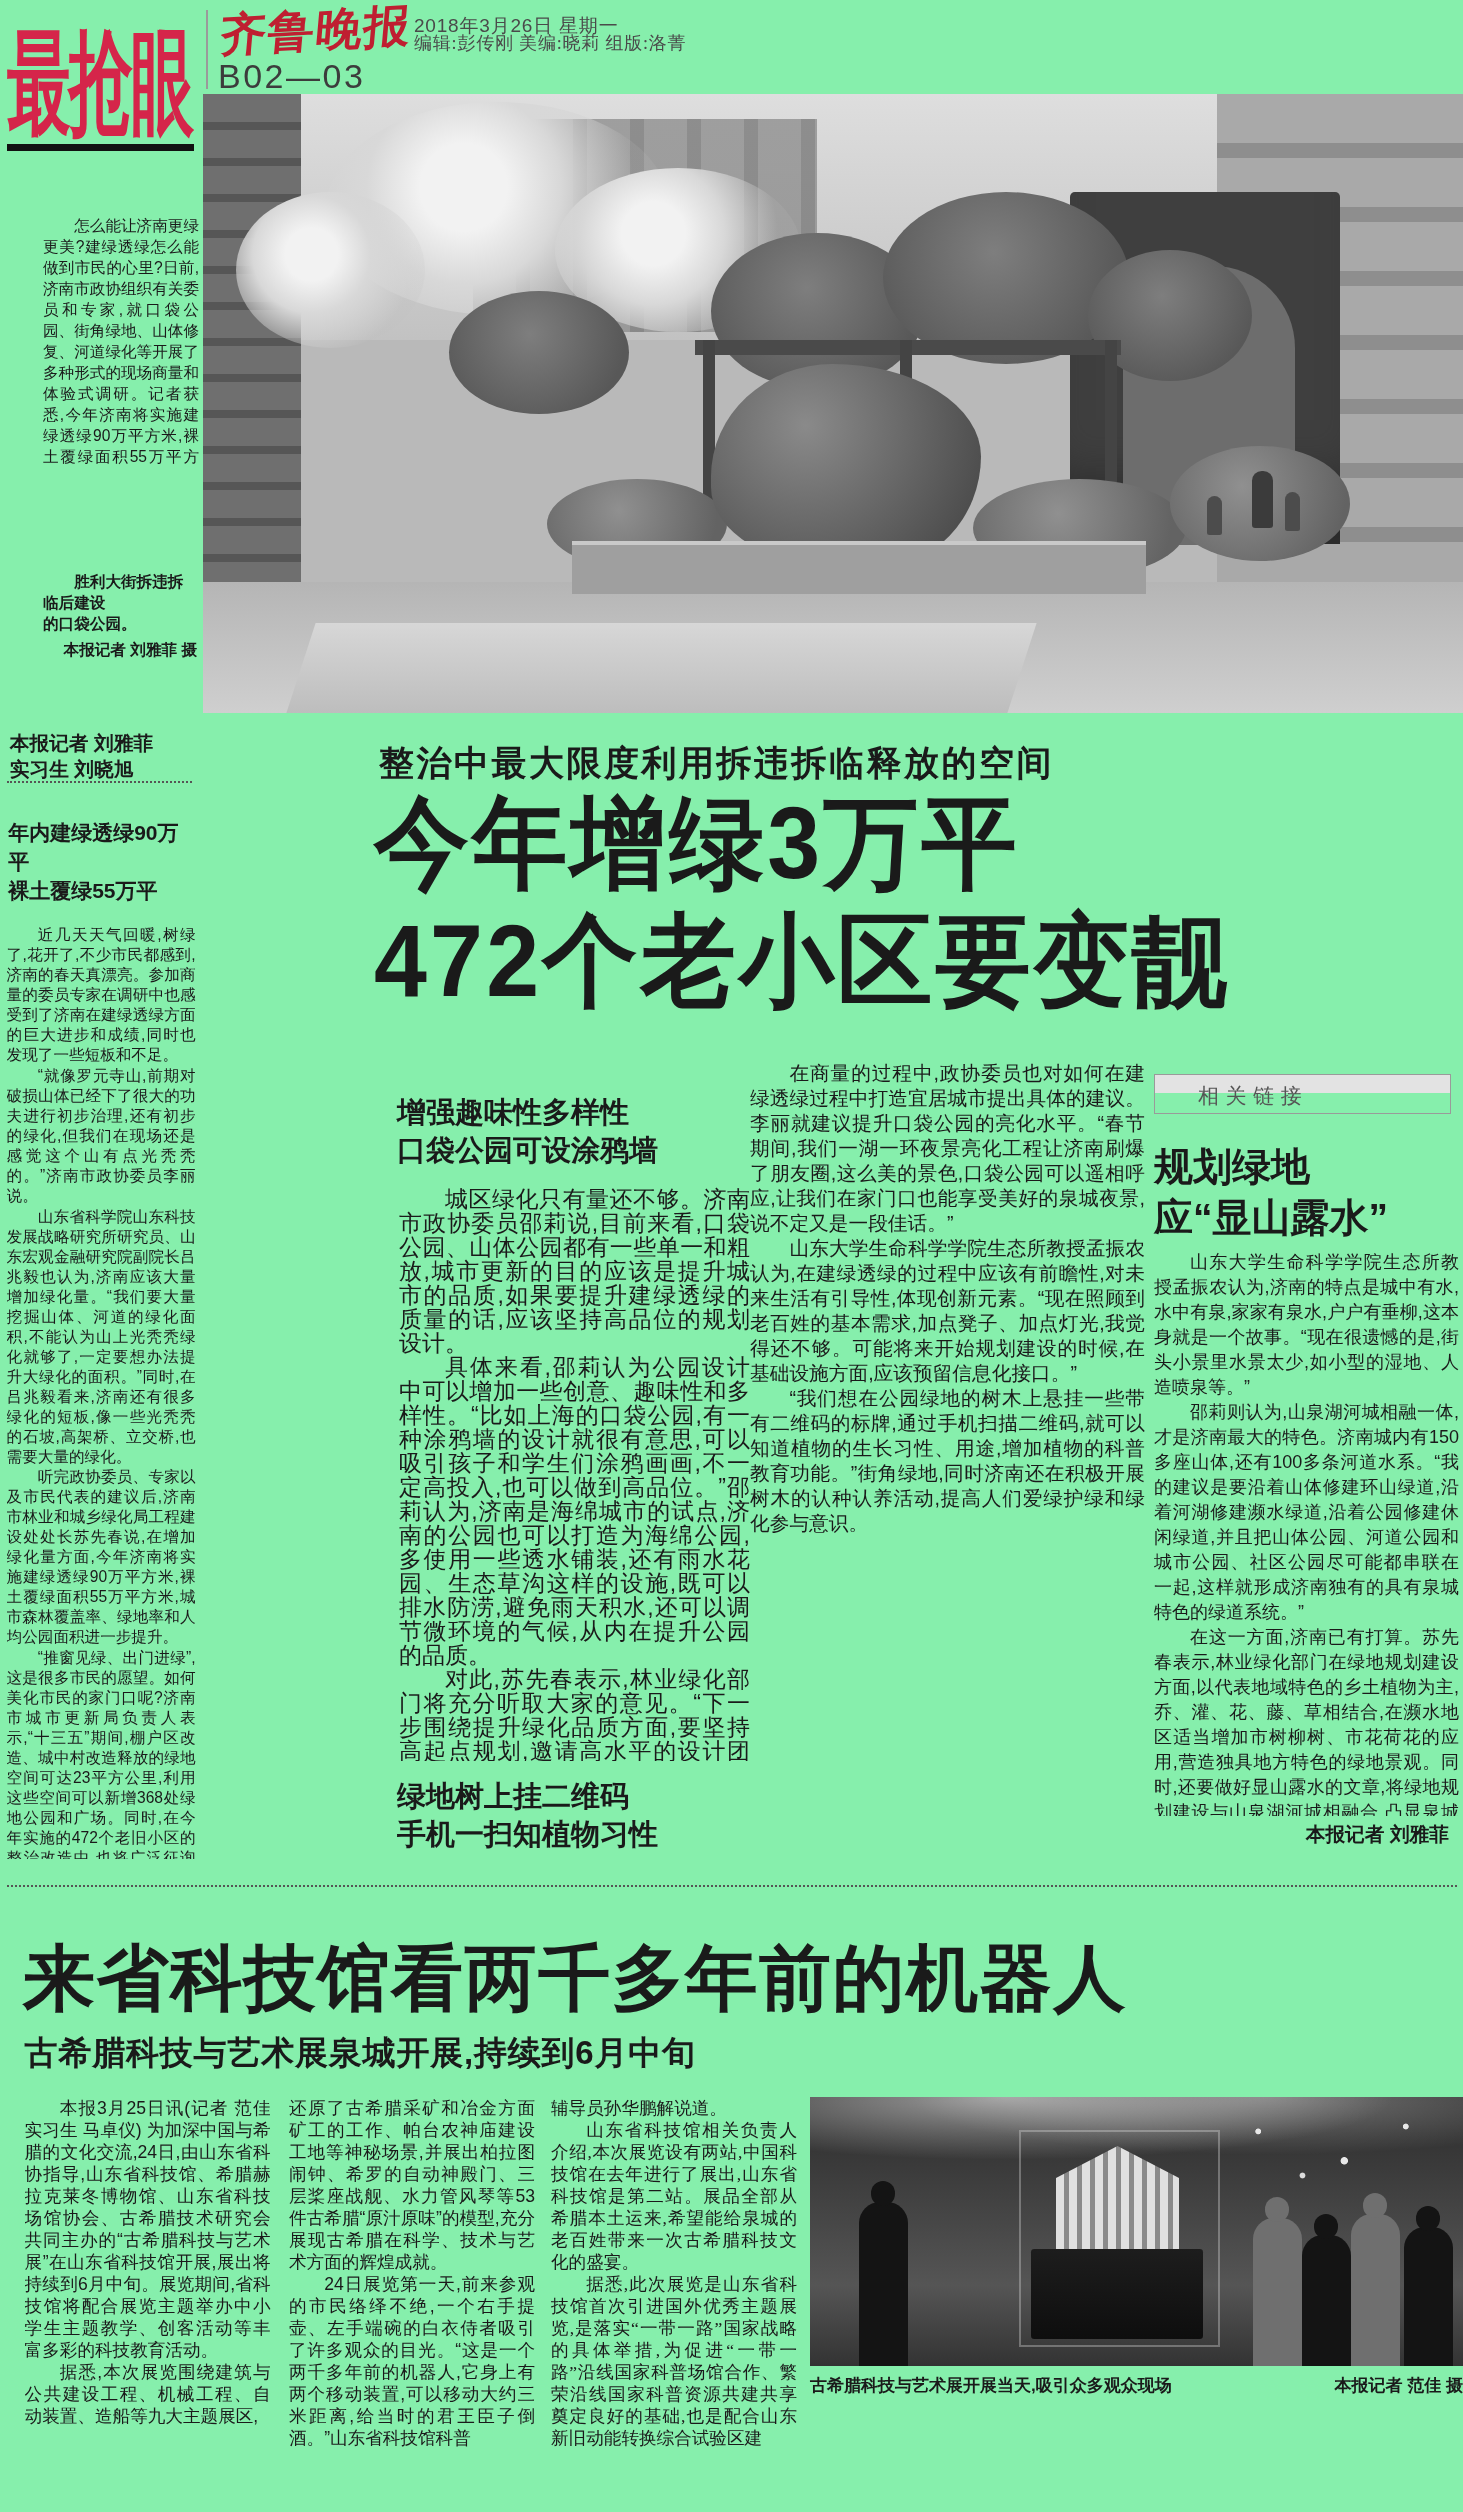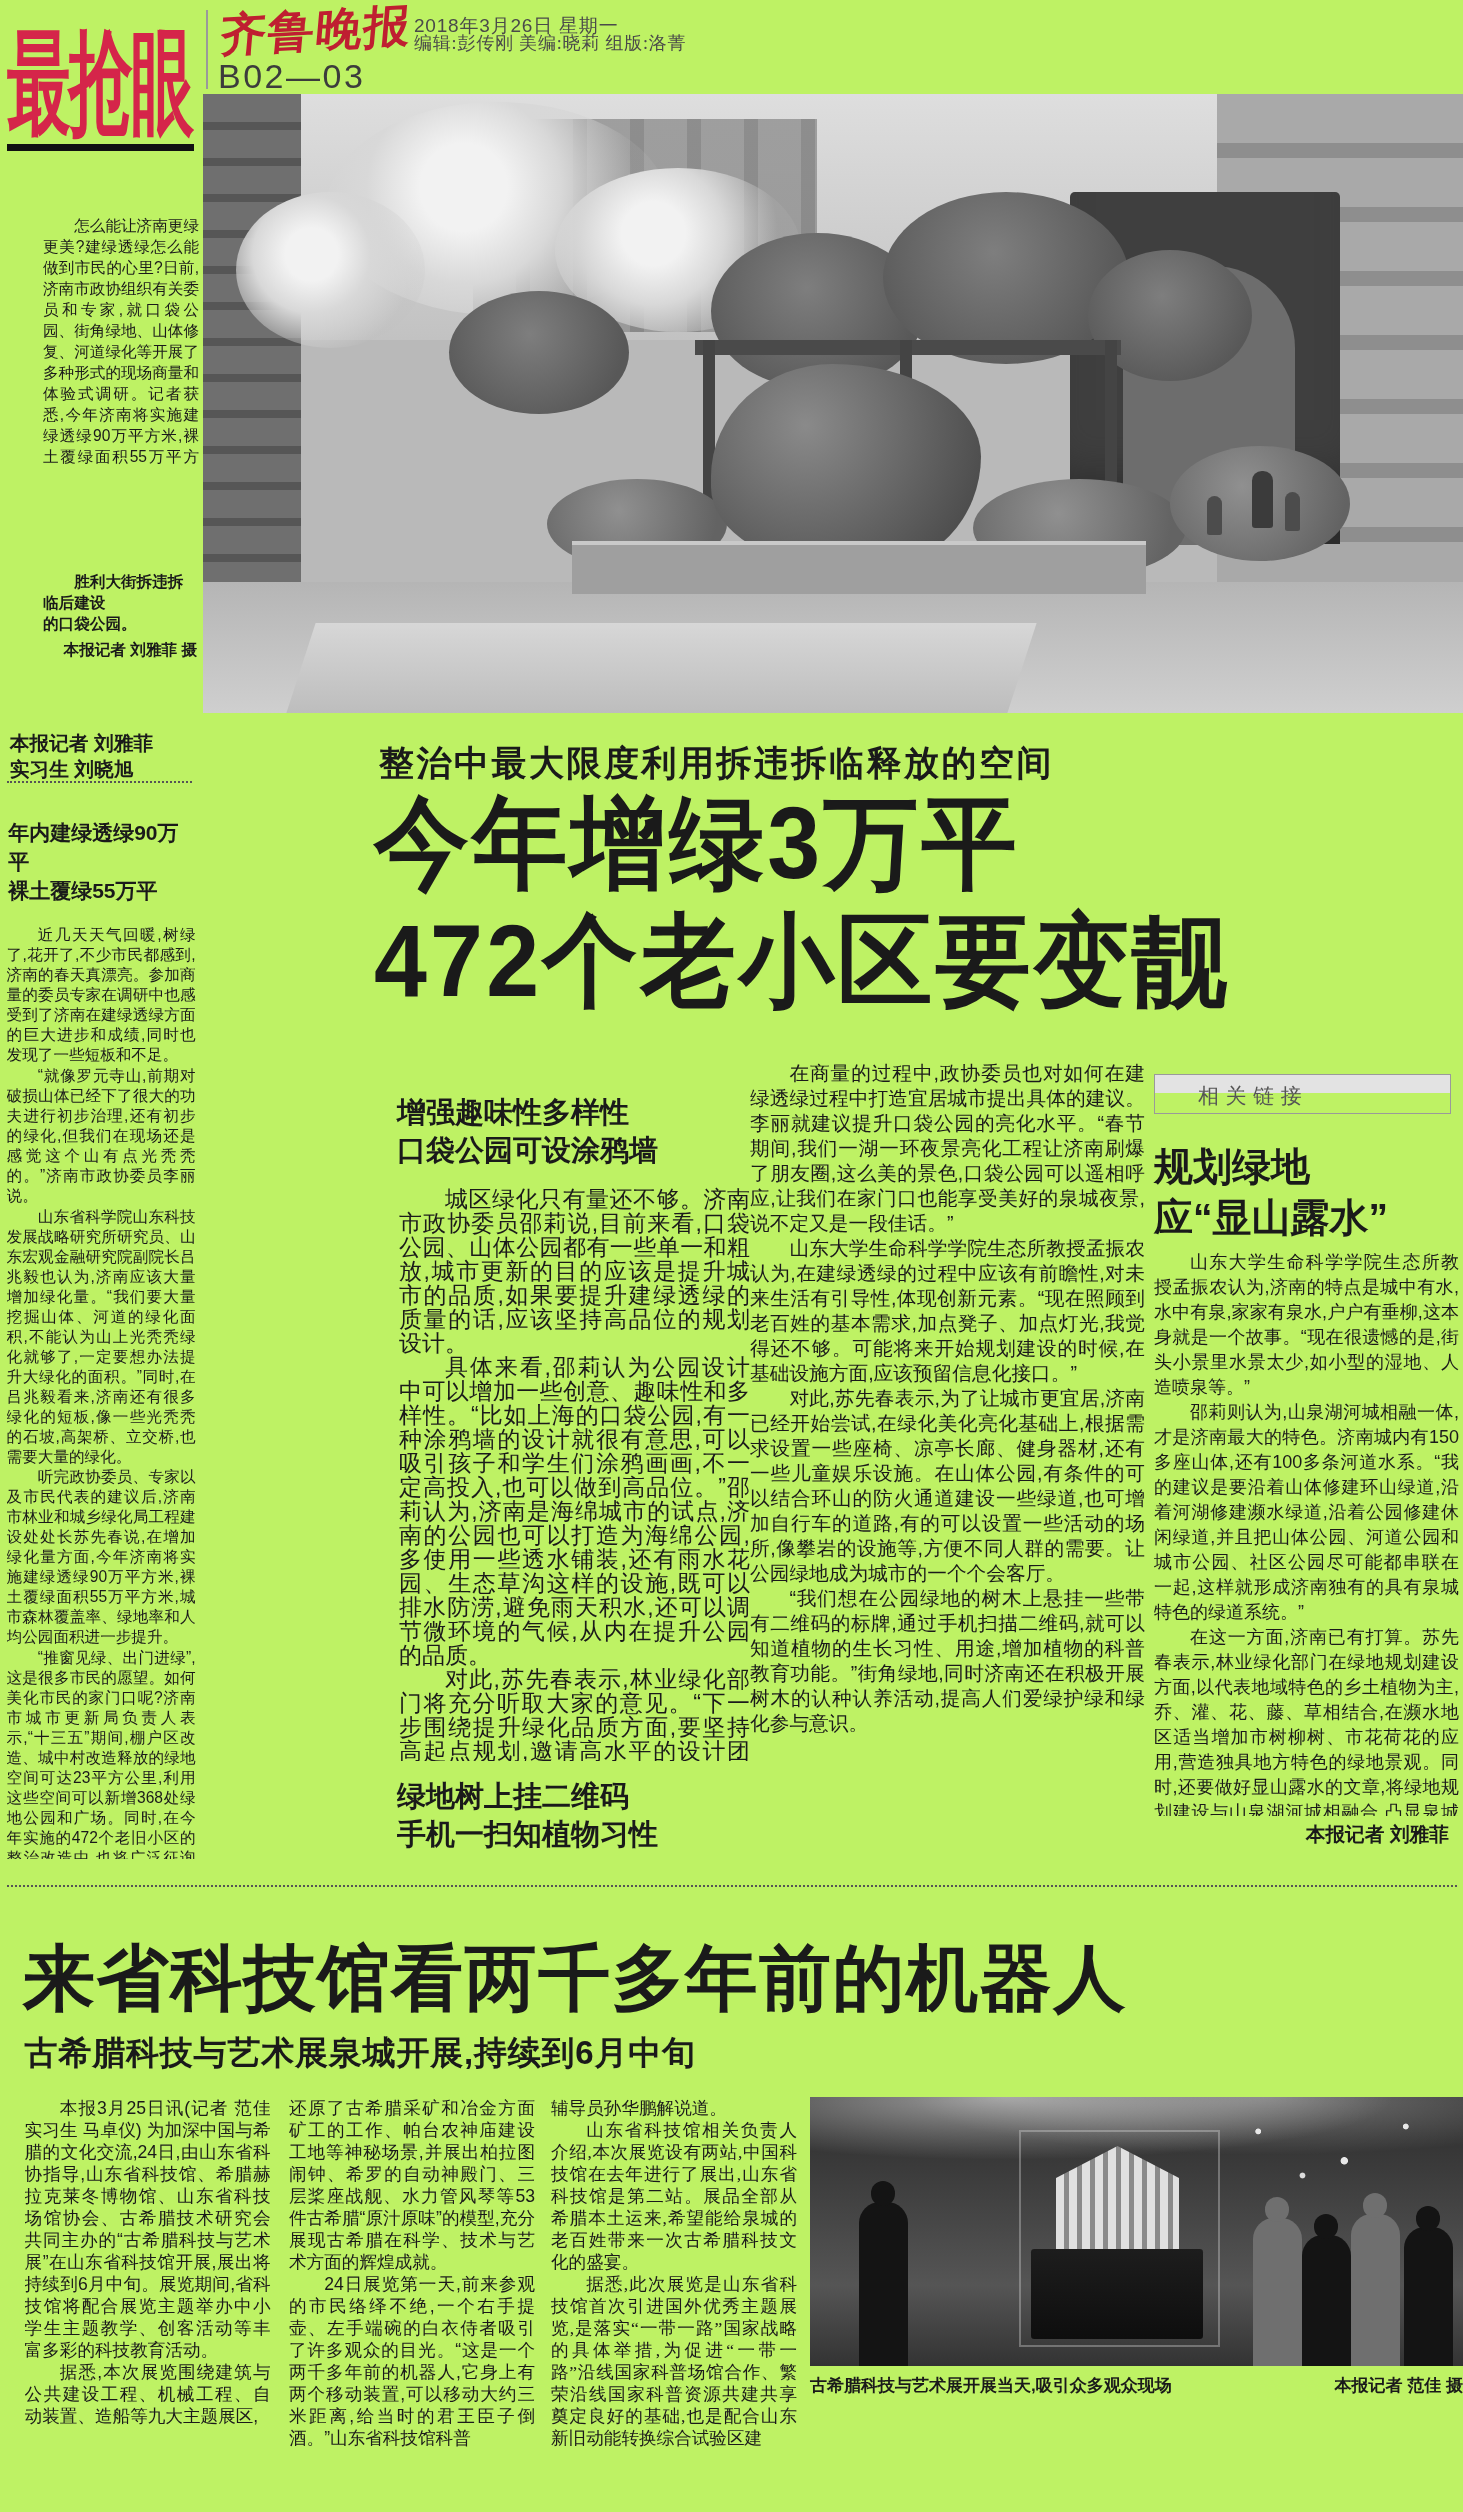"最抢眼" #page { background: #bef264 -> #86efac }
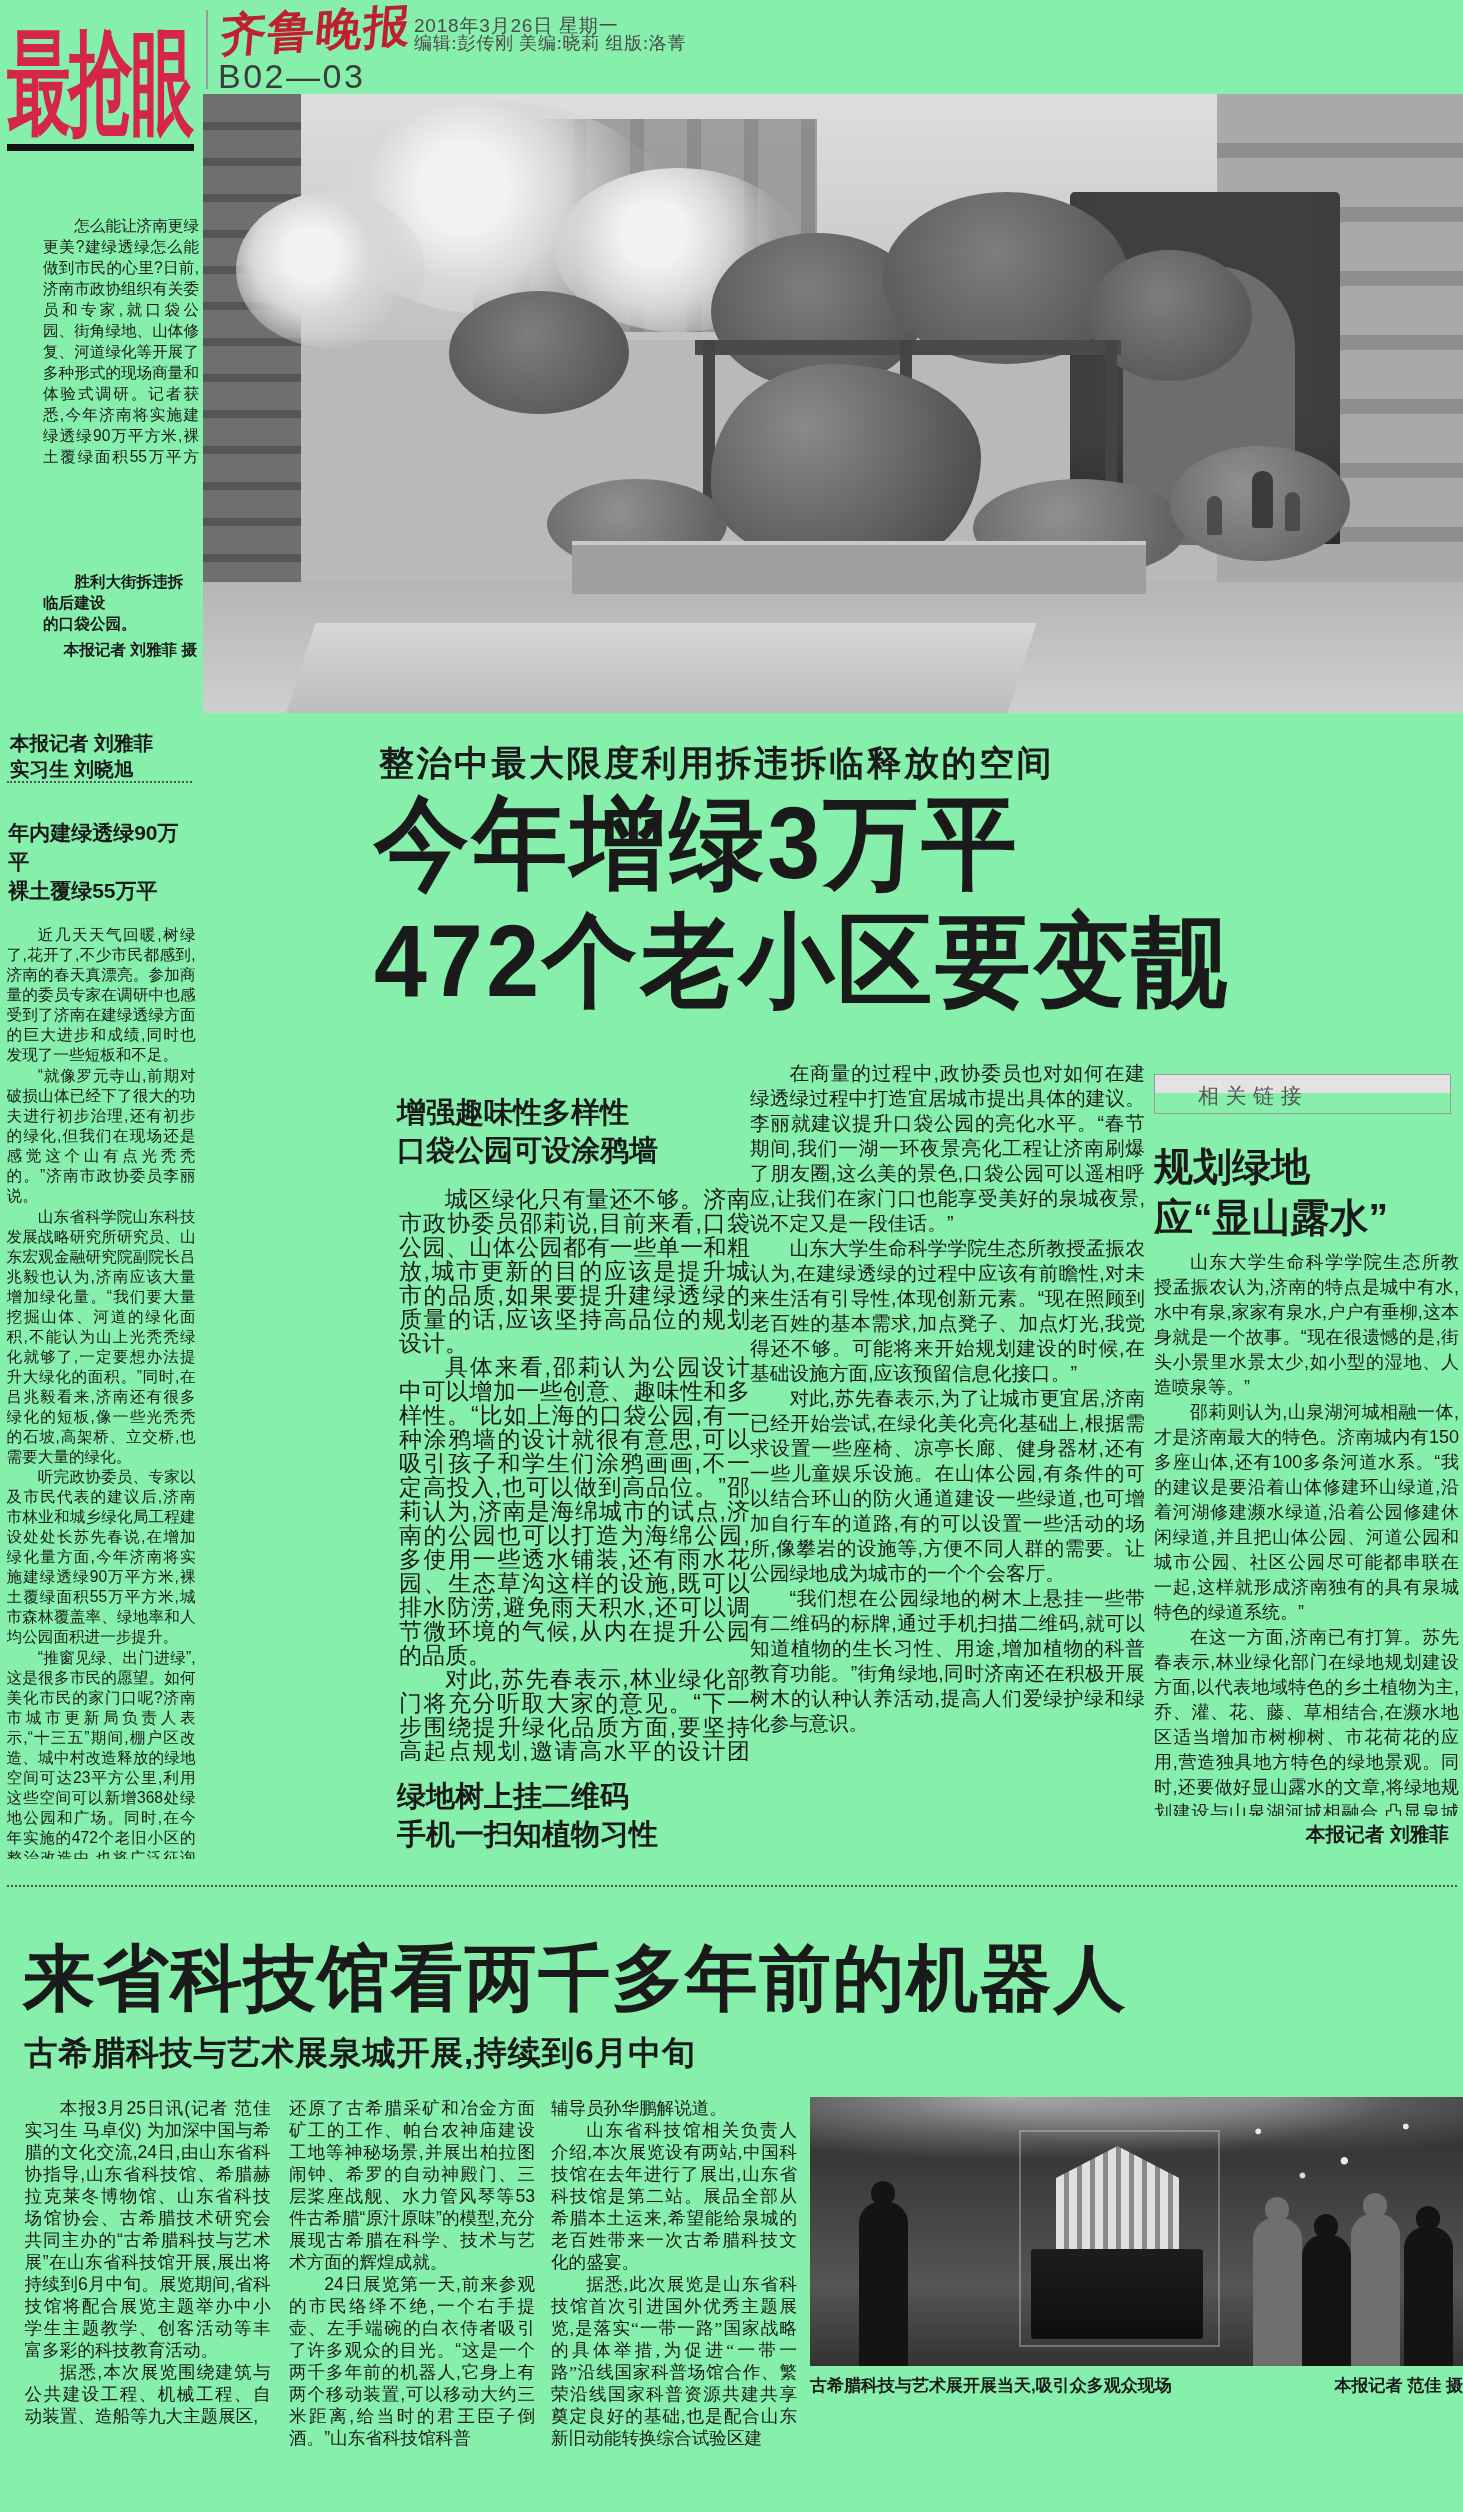"对此,苏先春表示,为了让城市更宜居,济南已经开始尝试,在绿化美化亮化基础上,根据" p { html: <p>对此,苏先春表示,为了让城市更宜居,济南已经开始尝试,在绿化美化亮化基础上,根据需求设置一些座椅、凉亭长廊、健身器材,还有一些儿童娱乐设施。在山体公园,有条件的可以结合环山的防火通道建设一些绿道,也可增加自行车的道路,有的可以设置一些活动的场所,像攀岩的设施等,方便不同人群的需要。让公园绿地成为城市的一个个会客厅。</p> -> none }
